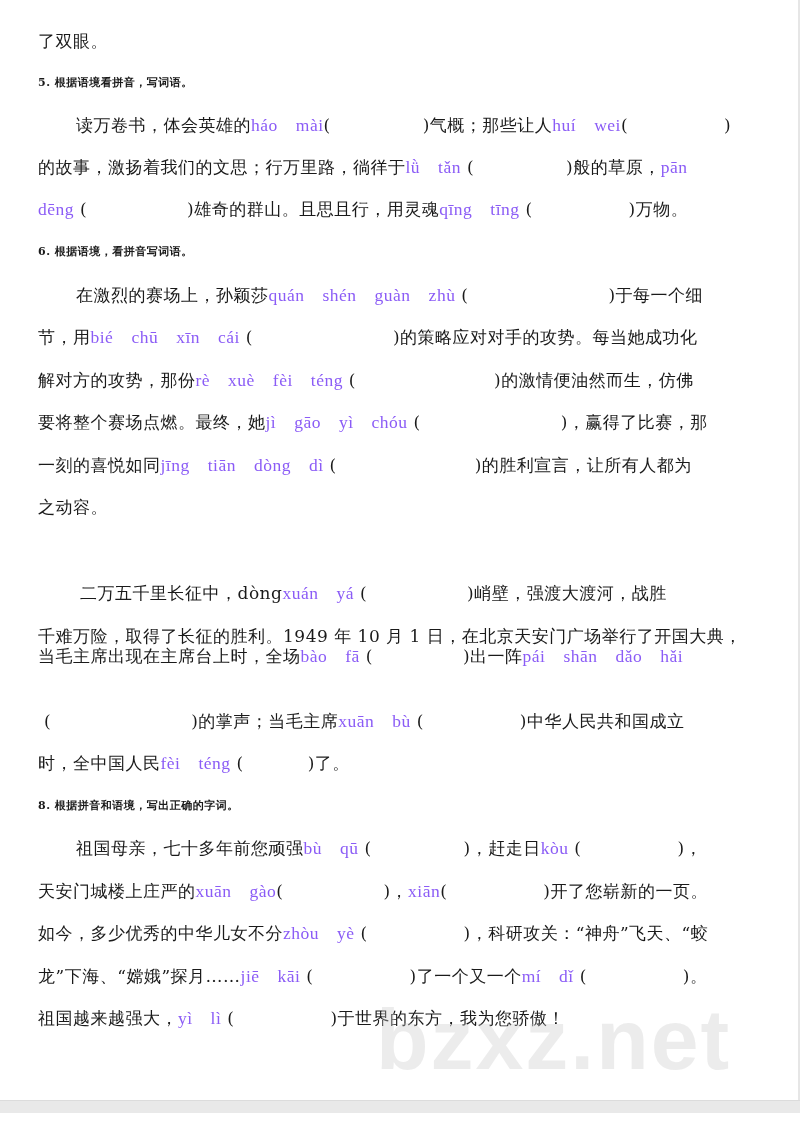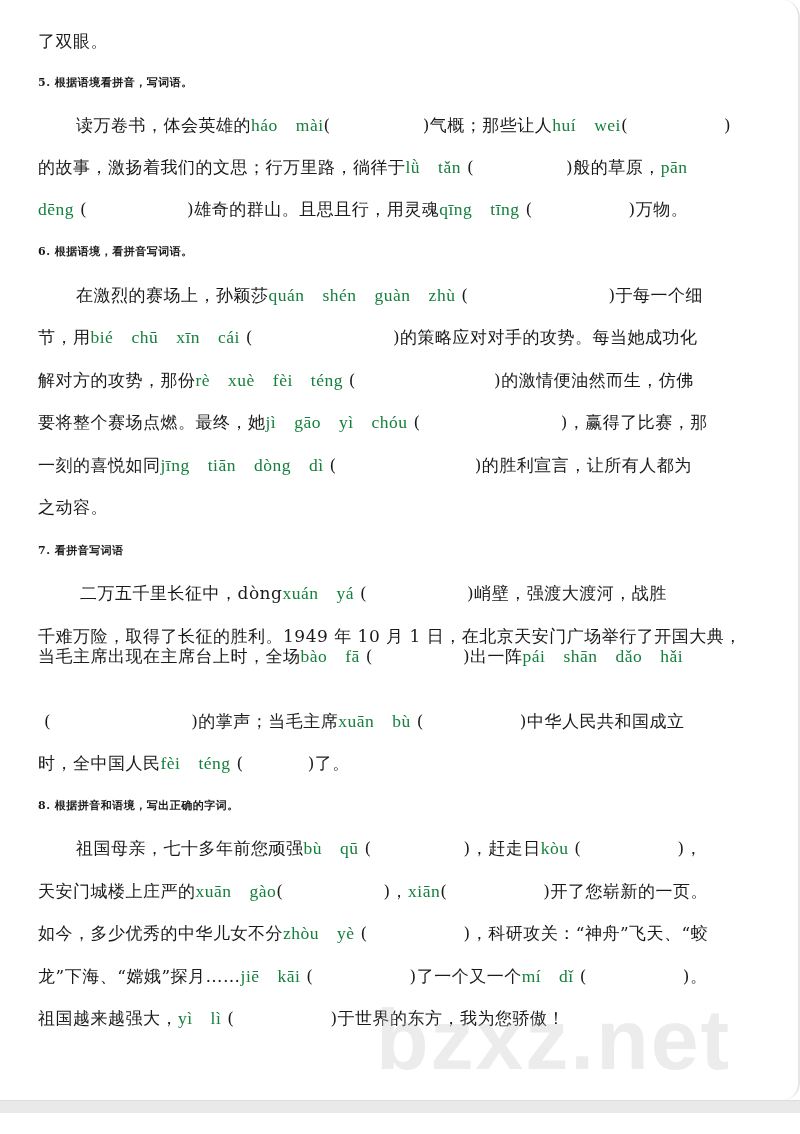"了双眼。" .page { border-radius: 17px -> none }
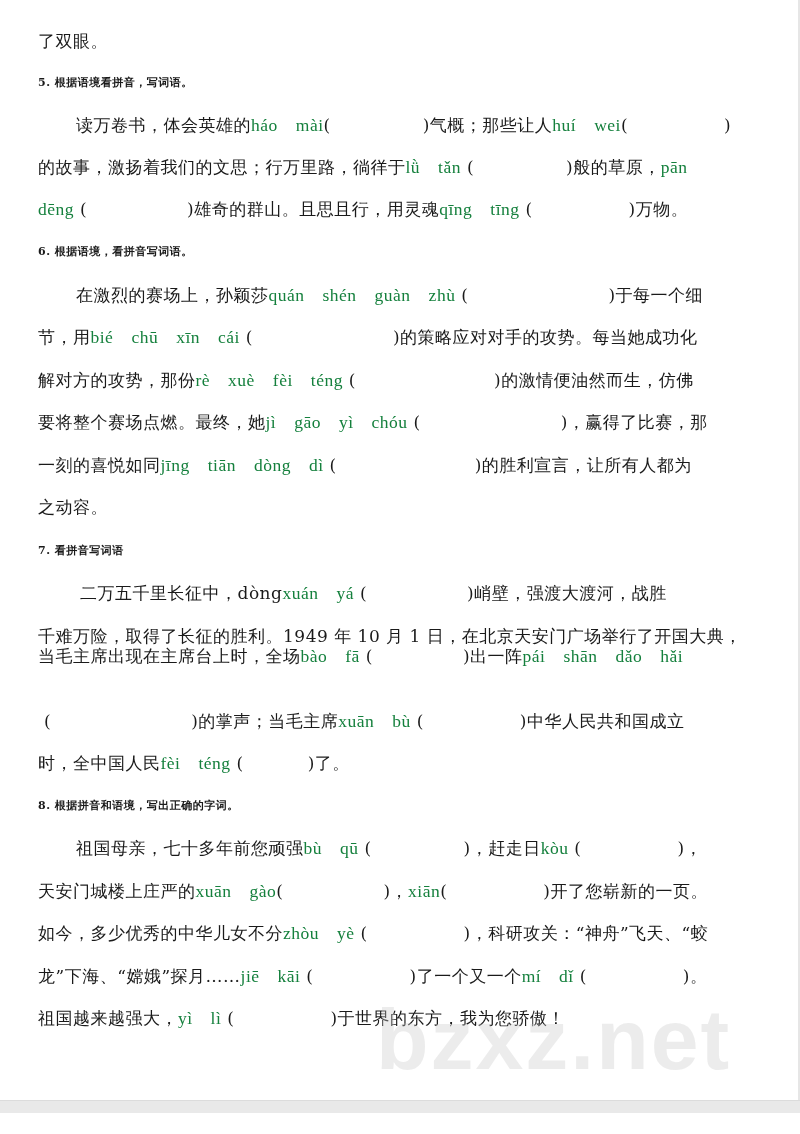"háo mài" .py { color: #15803d -> #8b5cf6 }
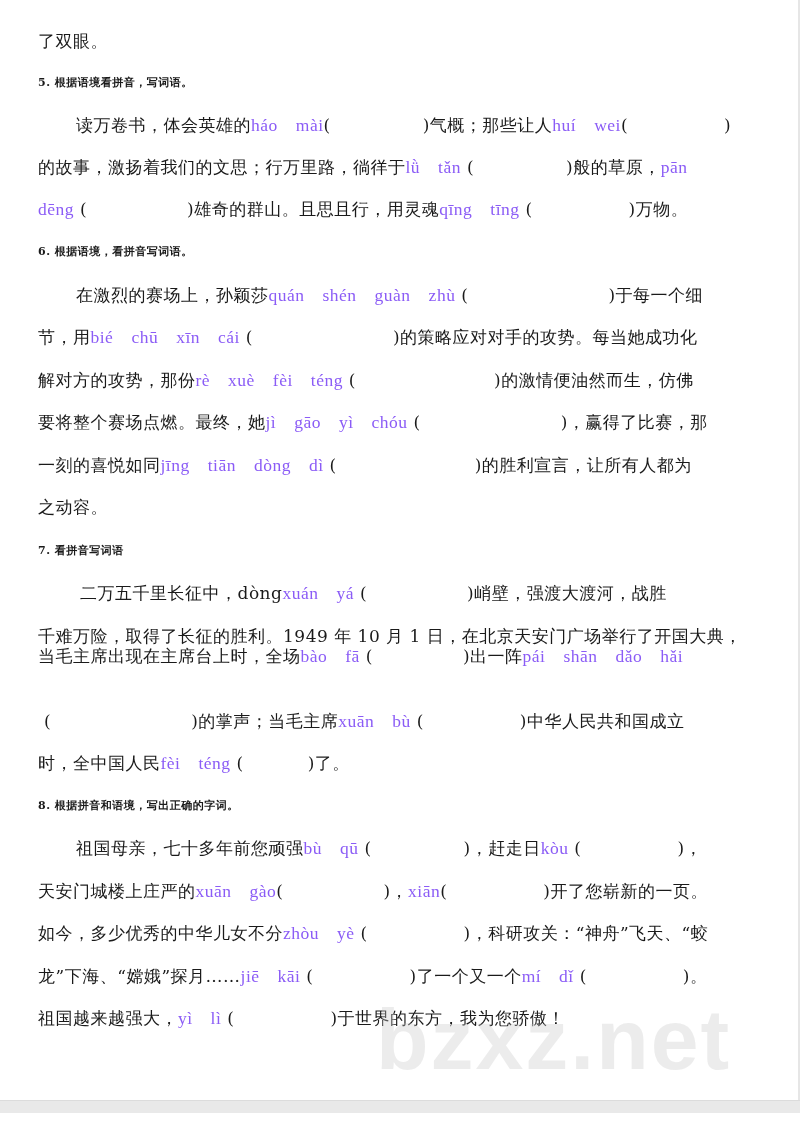"7. 看拼音写词语" div.line { html: <div> <span>7.</span> <span>看拼音写词语</span> </div> -> none }
